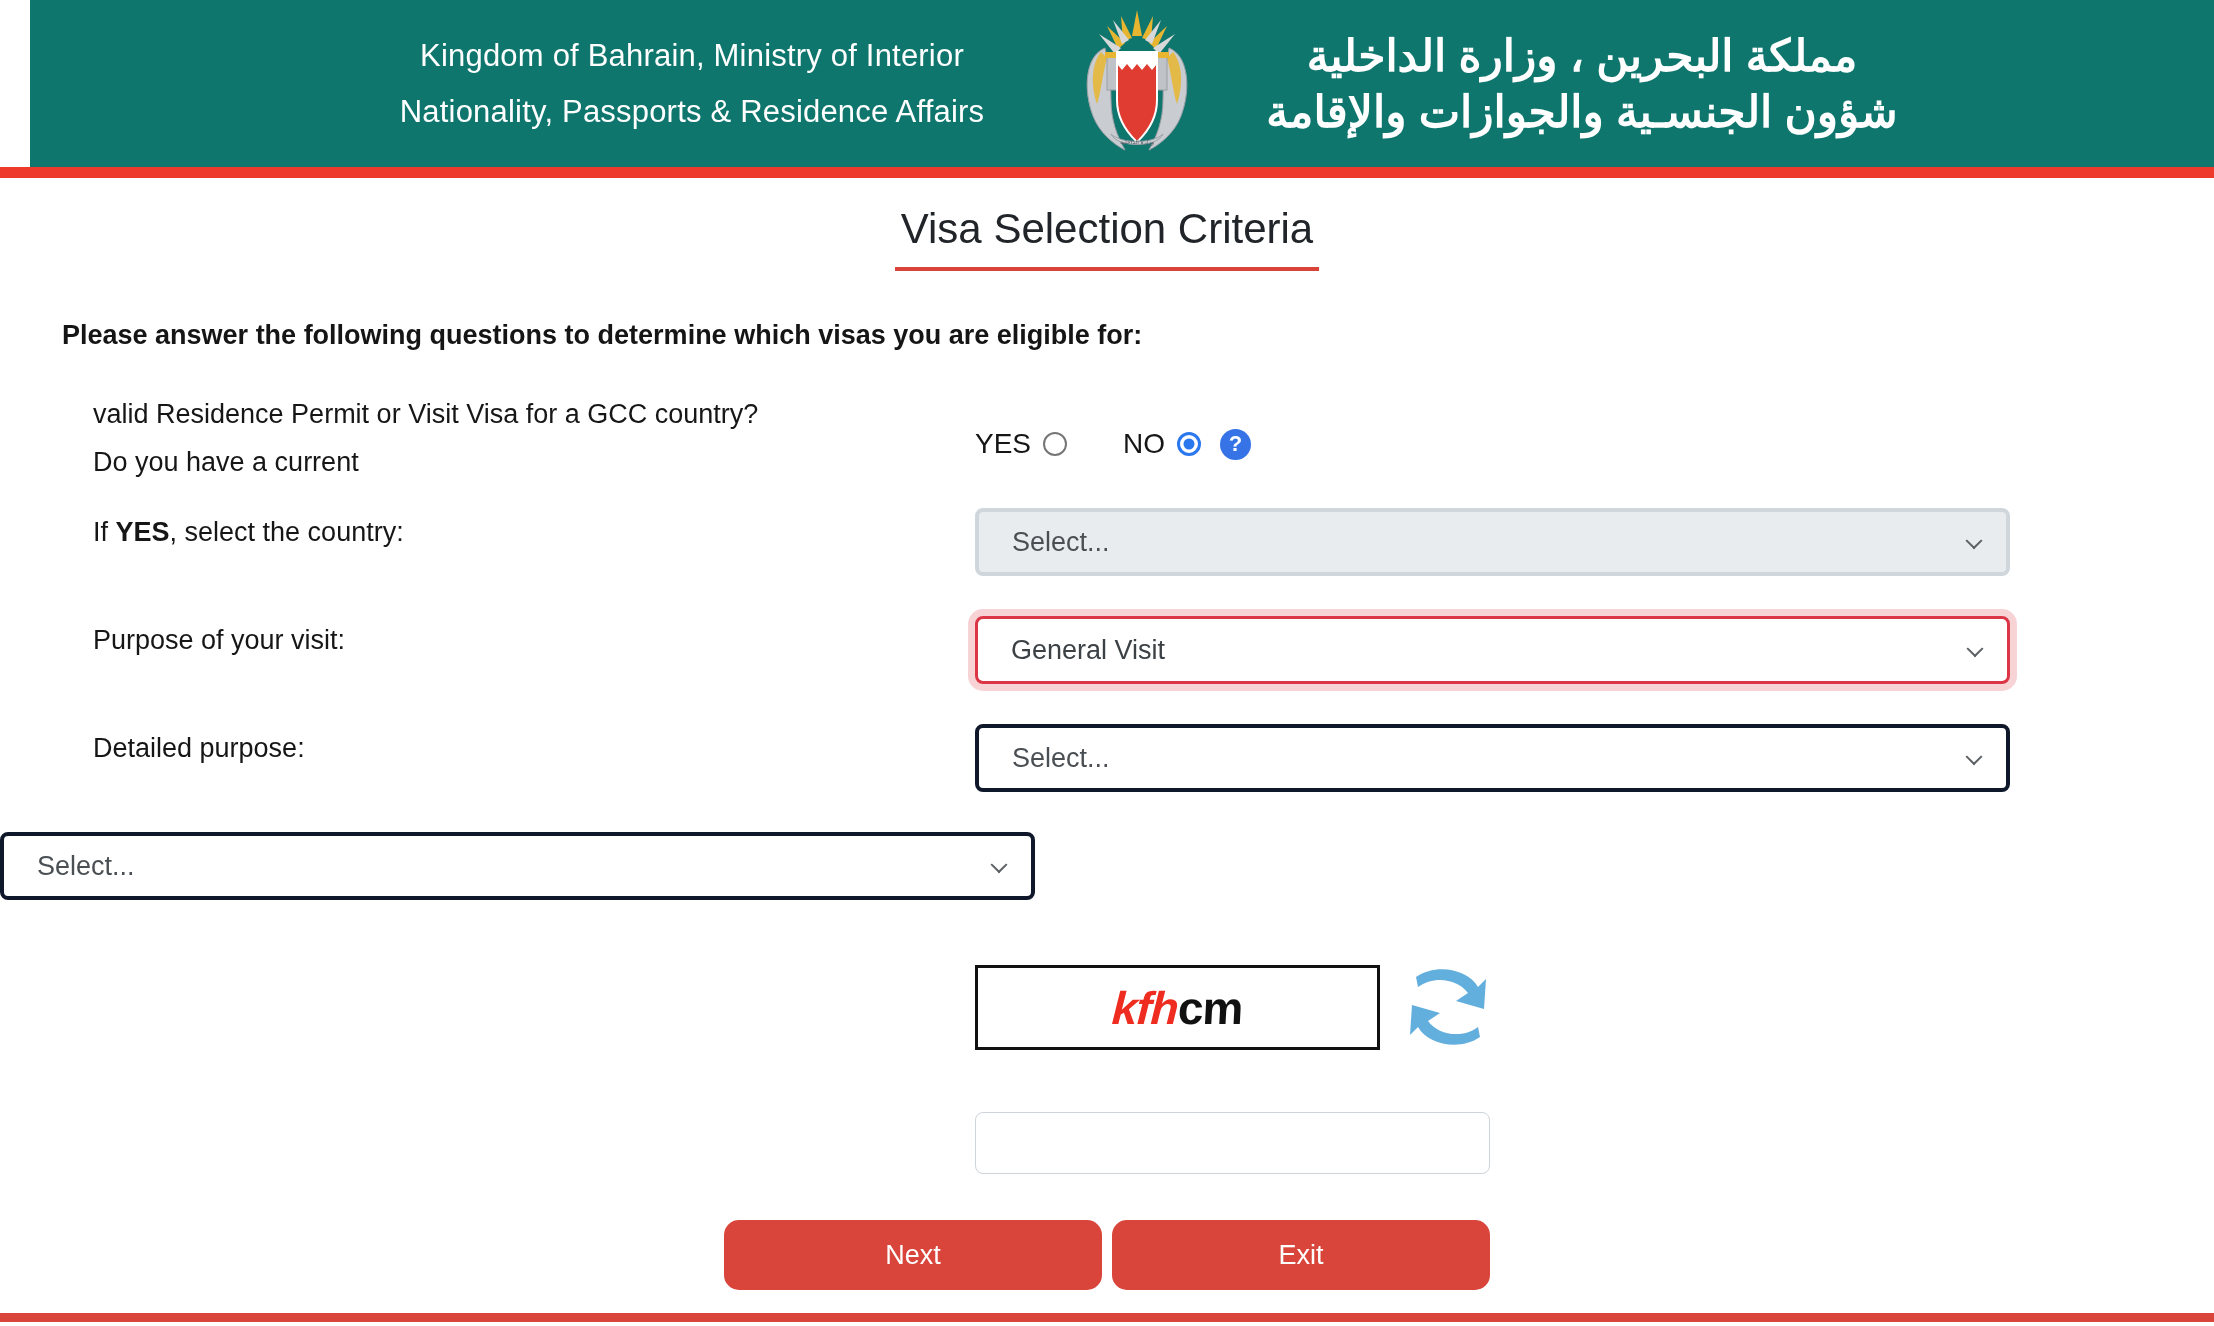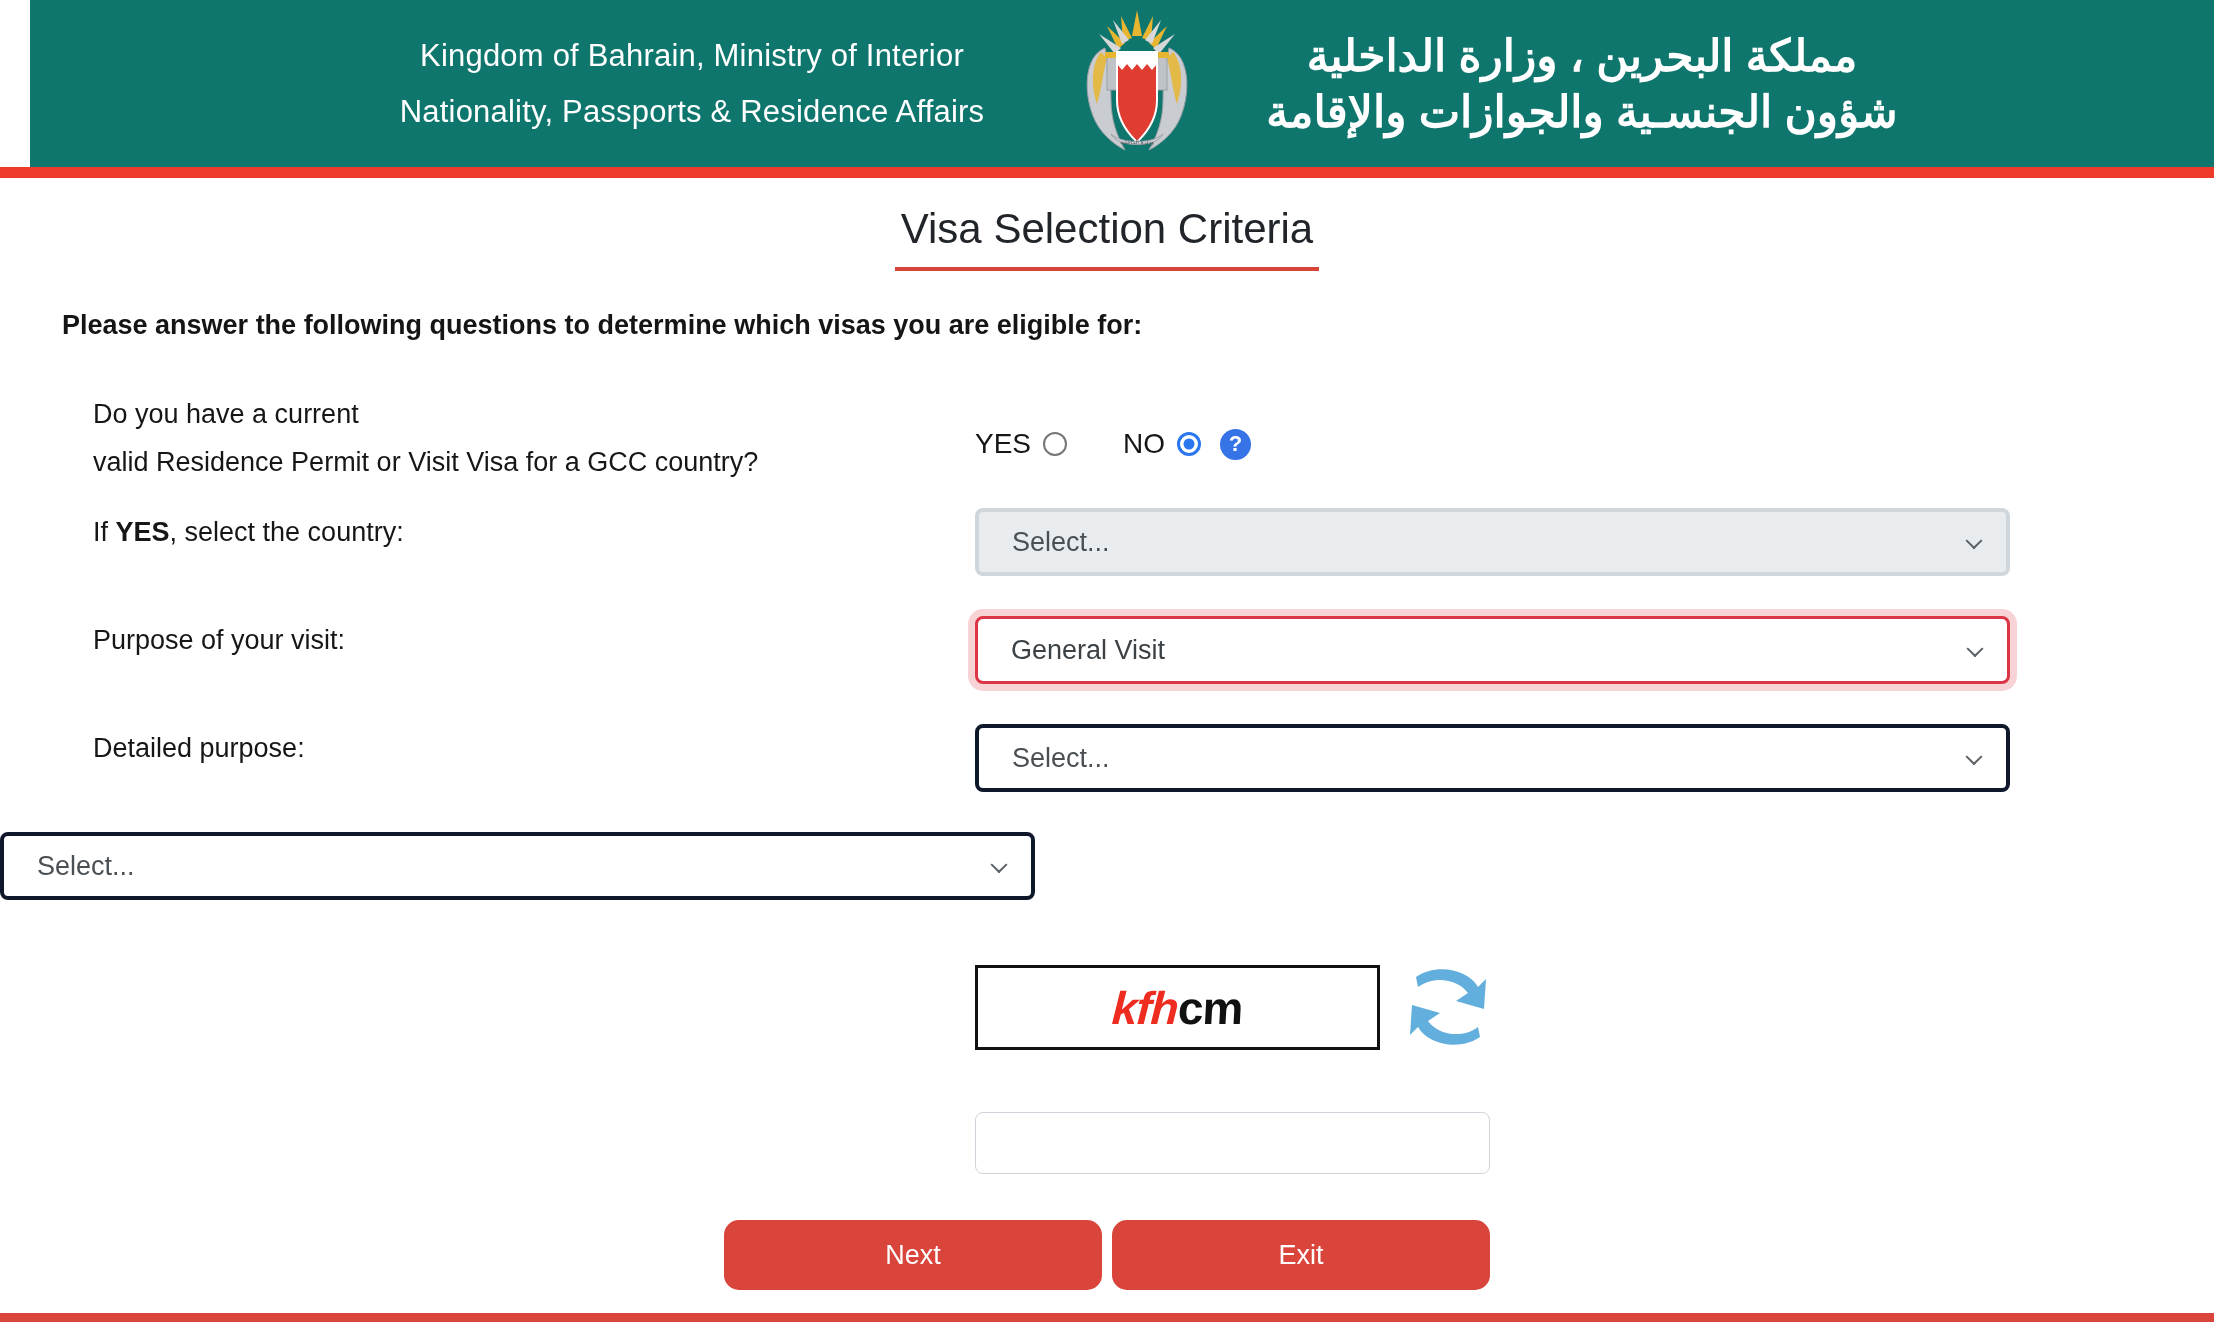"Please answer the following questions" .intro { top: 310px -> 320px }
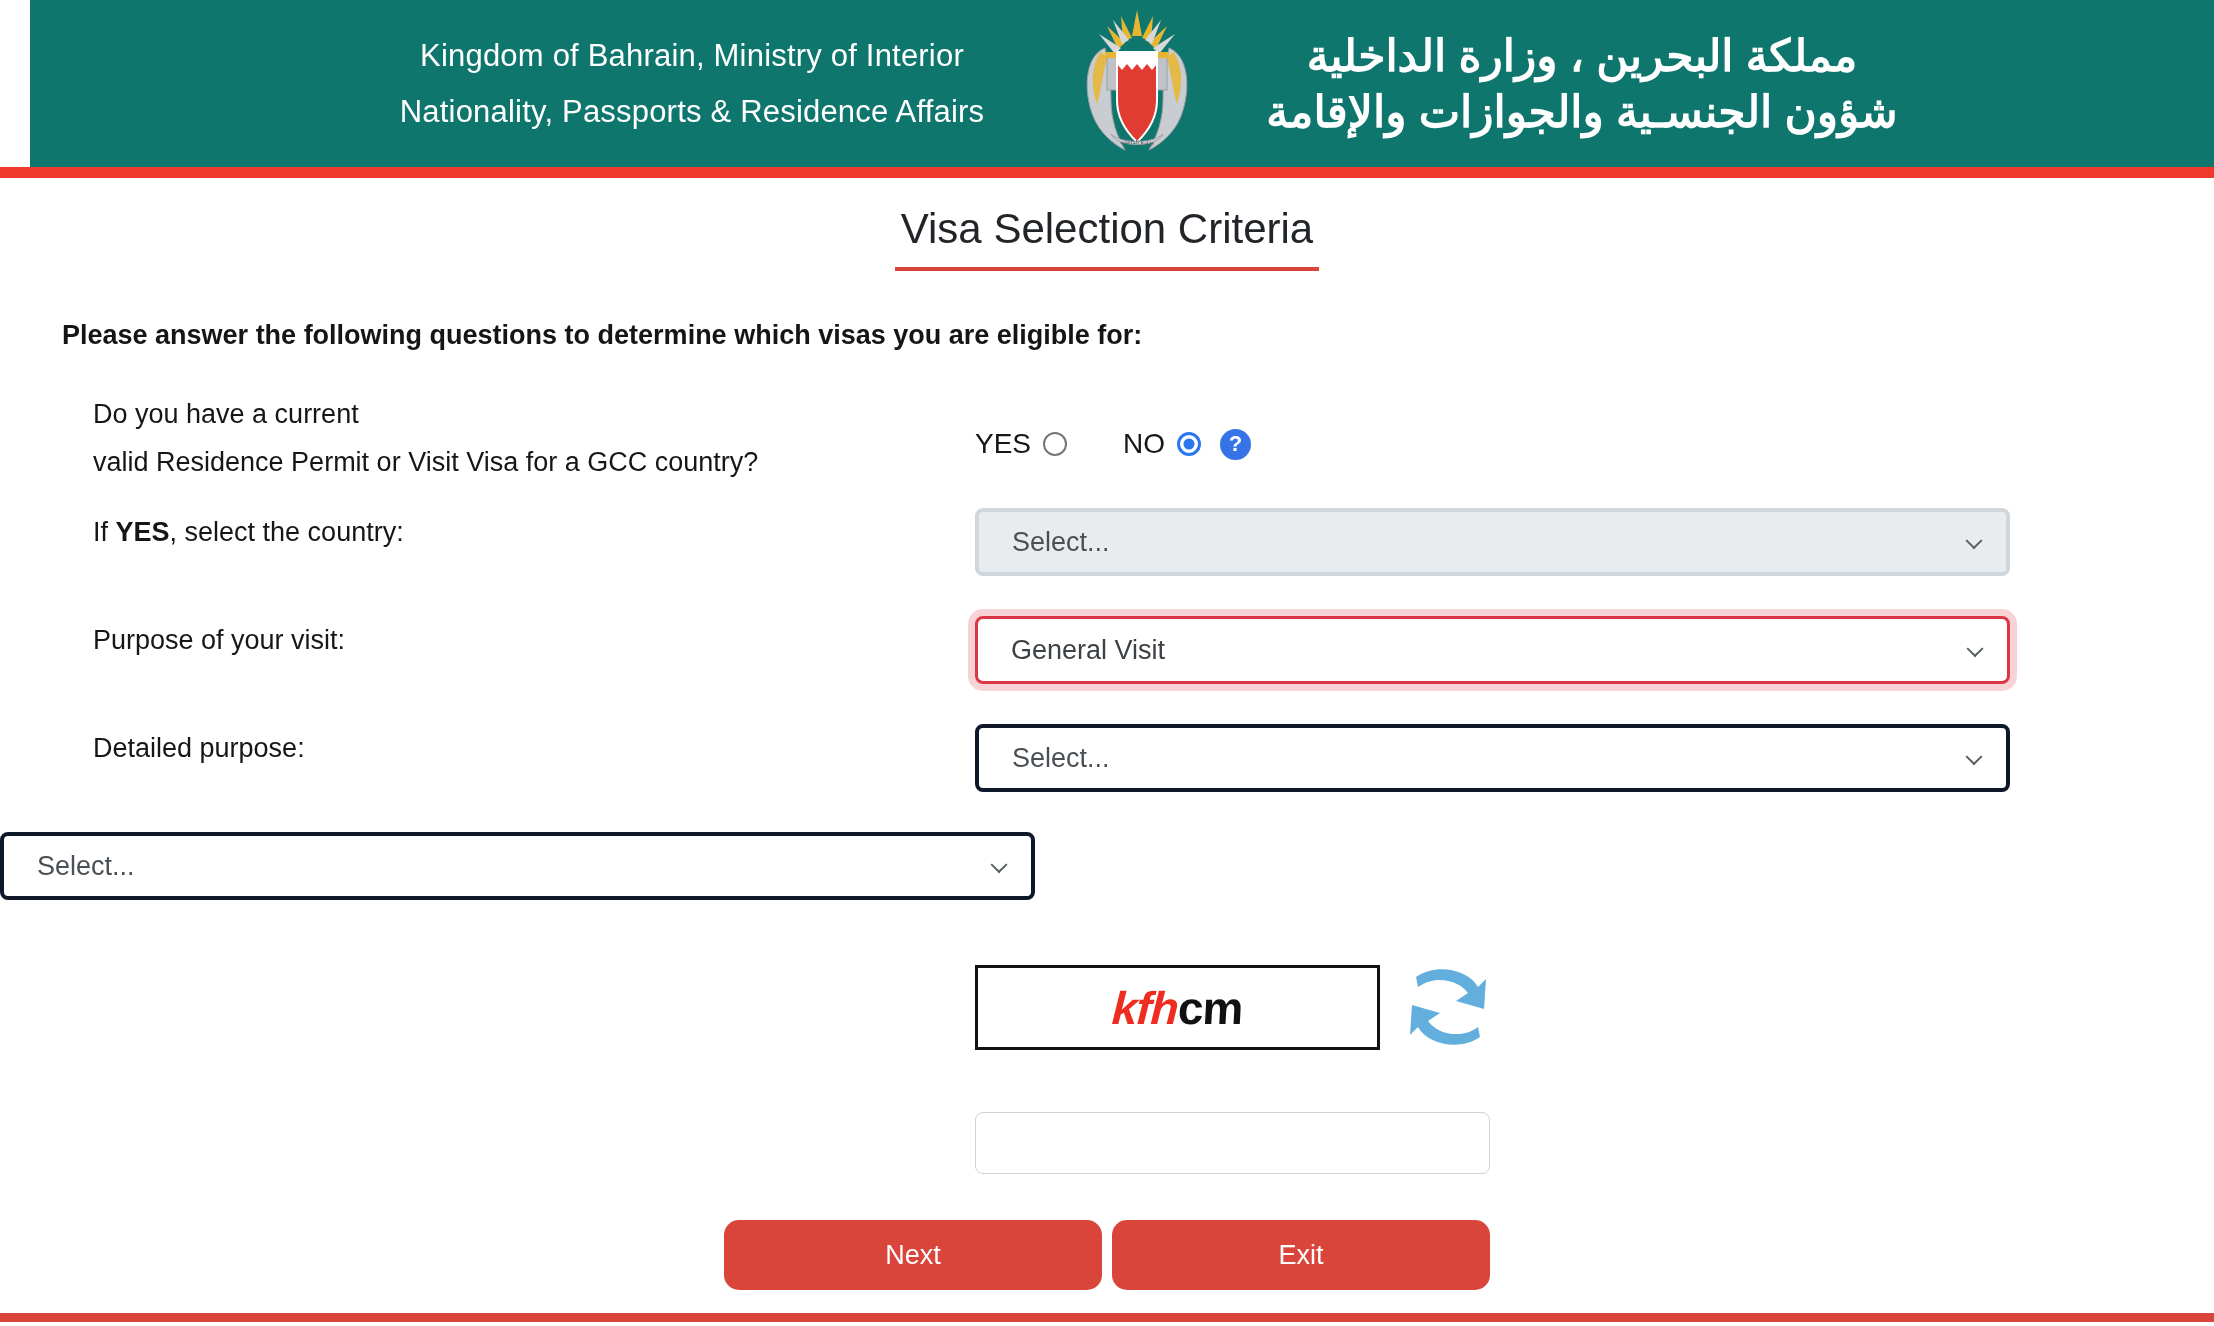"Do you have a current" div { order: before "valid Residence Permit or Visit" -> after "valid Residence Permit or Visit" }
